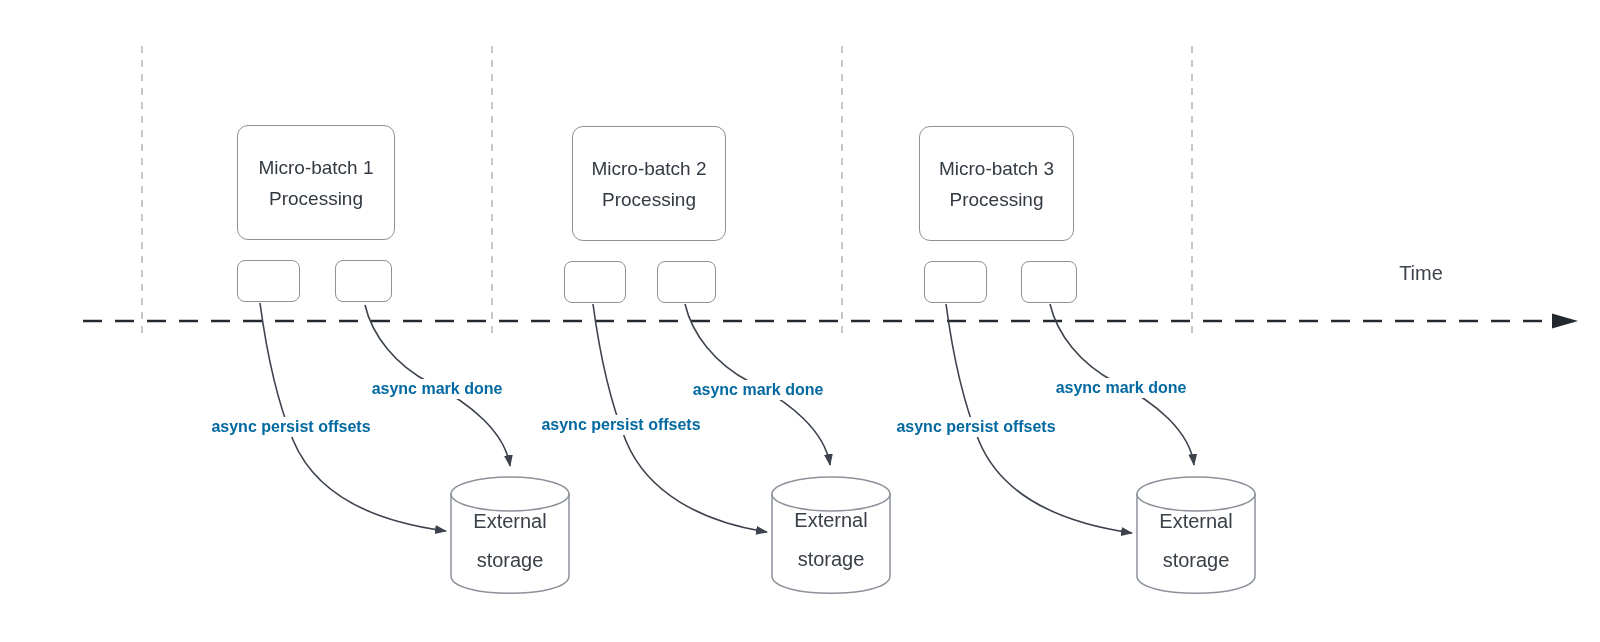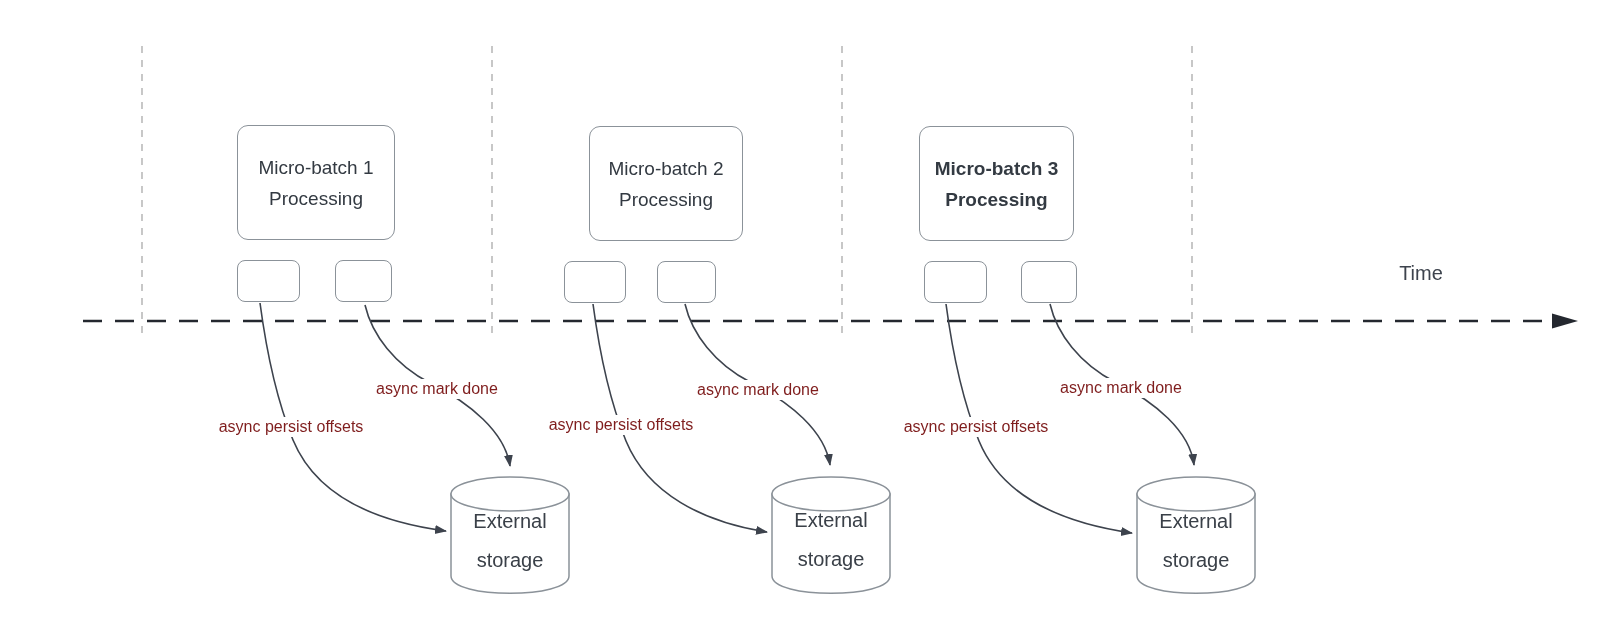"Micro-batch 2" div.proc-box { left: 589px -> 572px }
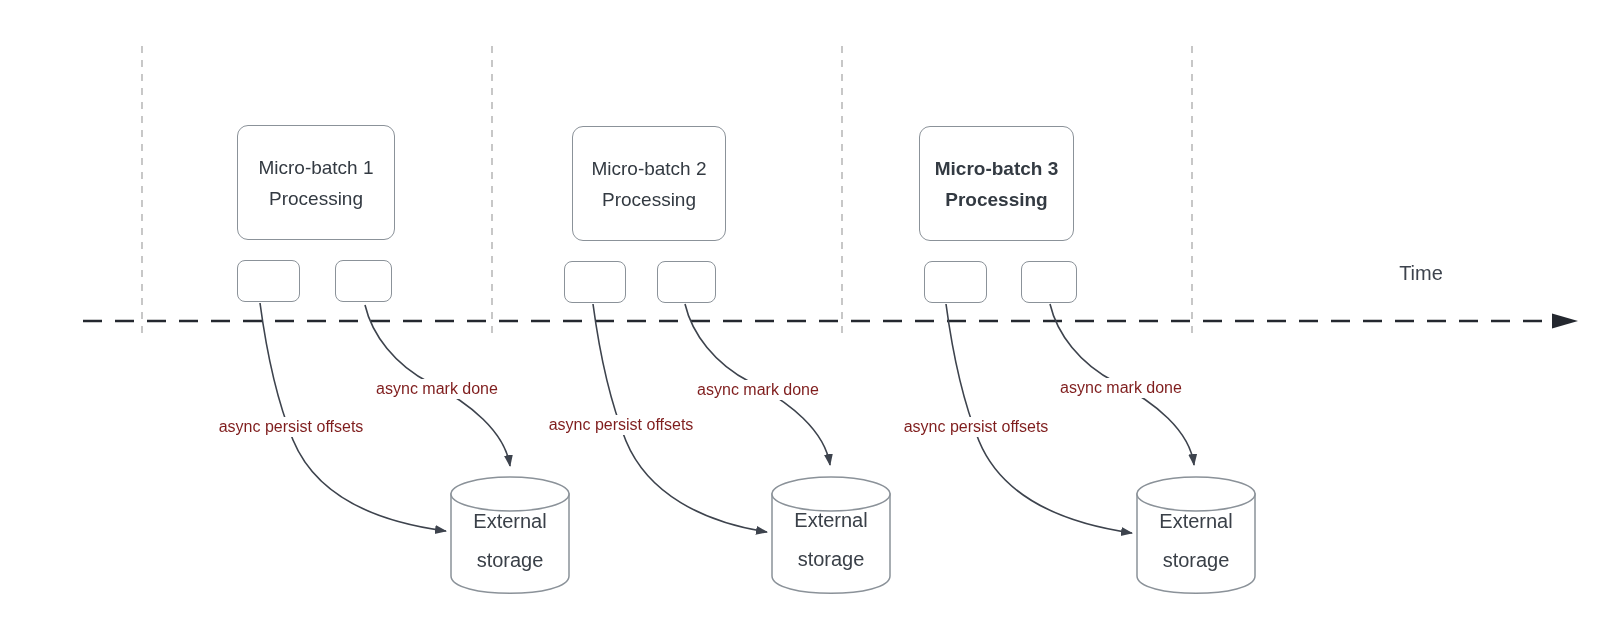"Micro-batch 3" div.proc-box { font-weight: bold -> none }
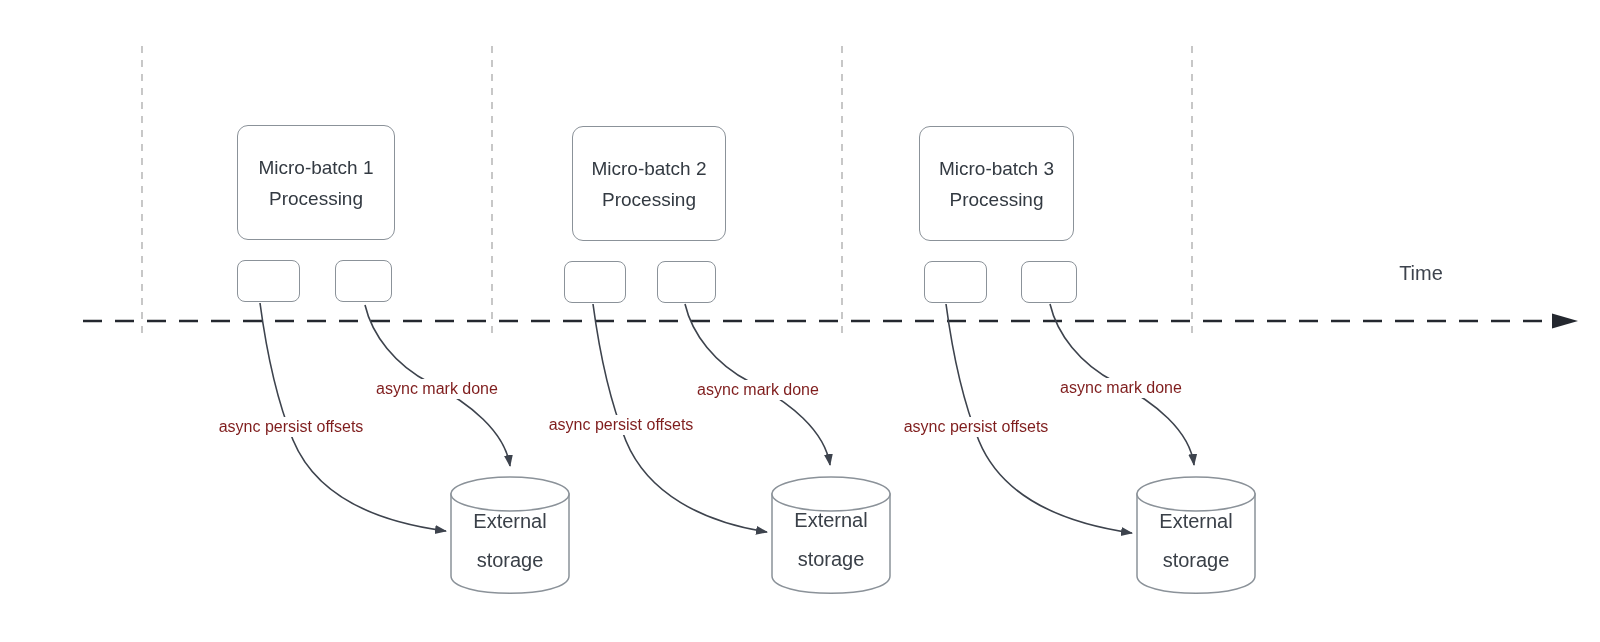"async mark done" .edge-label { color: #7f1d1d -> #0369a1; font-weight: normal -> bold }
